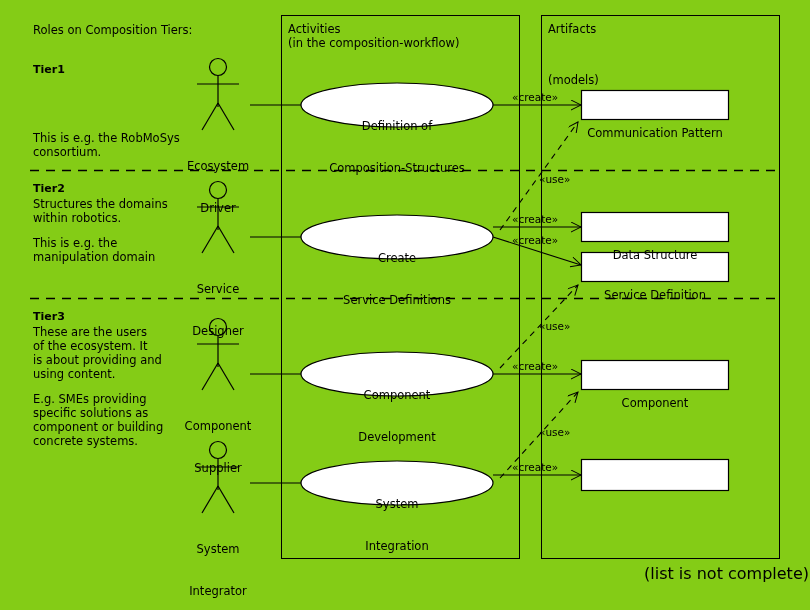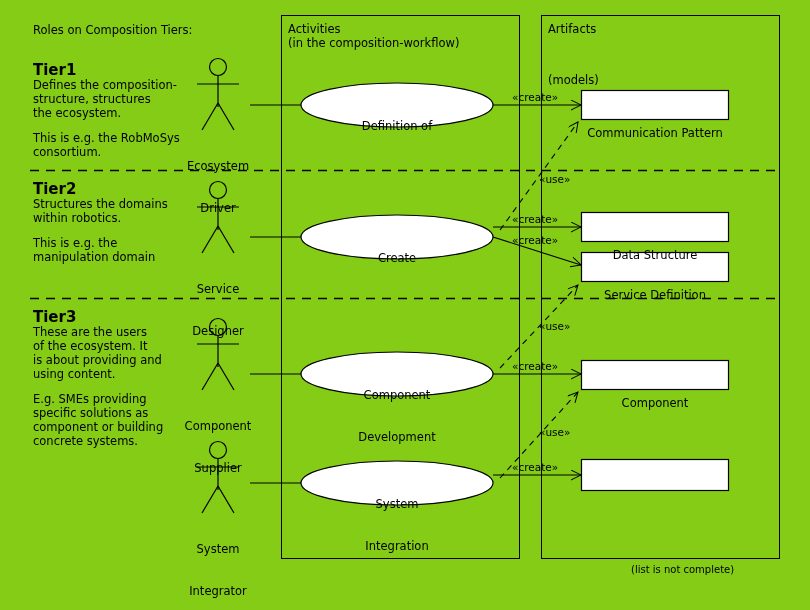"Tier1" .tier-title { font-size: 15px -> 11px }
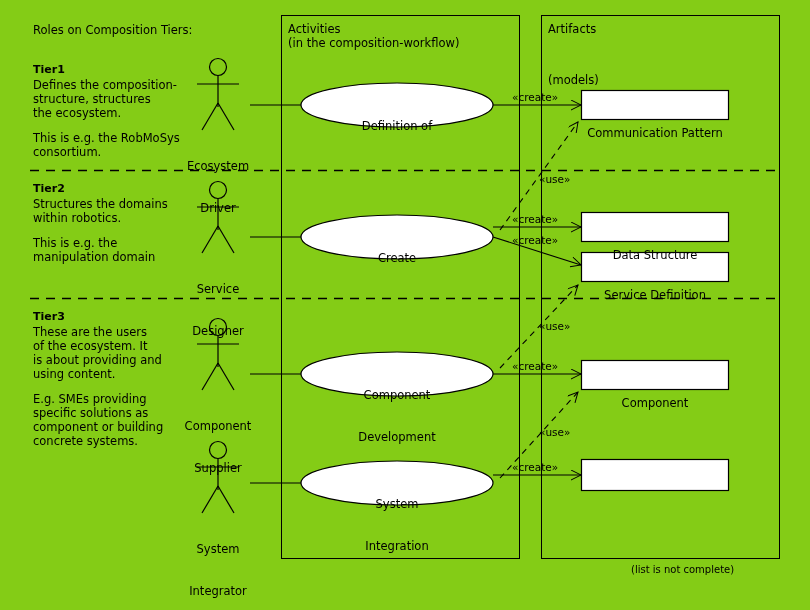"Defines the composition-" div.txt { html: <div>Defines the composition- structure, structures the ecosystem.</div> -> none }
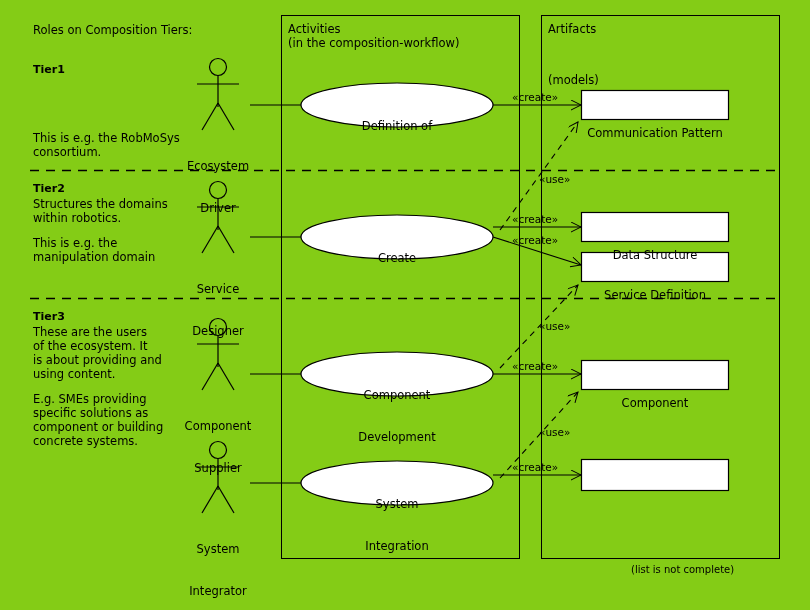"Composition-Structures" div { html: none -> <div>Composition-Structures</div> }
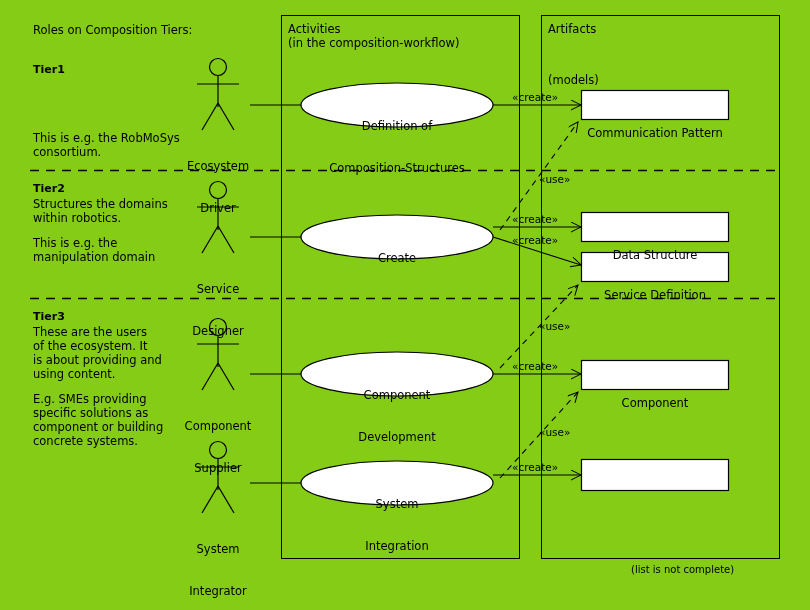"Service Definitions" div { html: none -> <div>Service Definitions</div> }
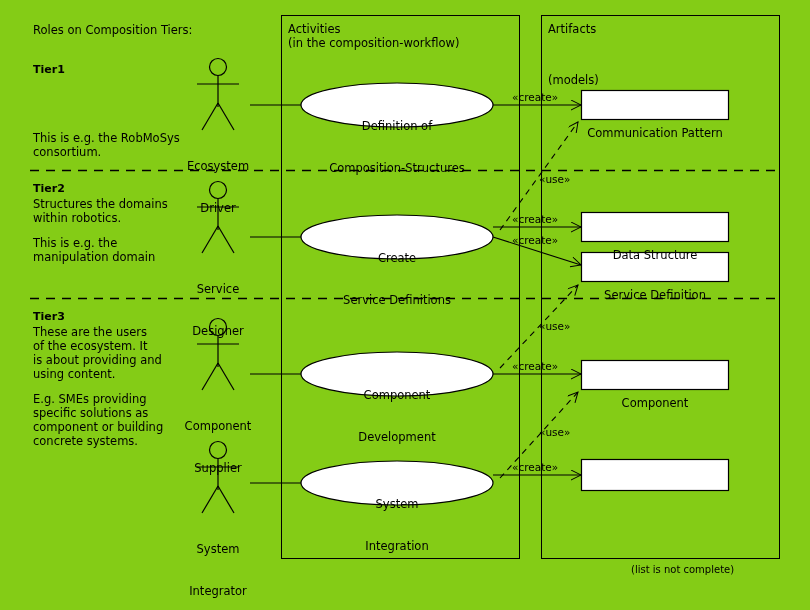"(list is not complete)" .note { font-size: 10px -> 16px; margin-left: none -> 13px }
